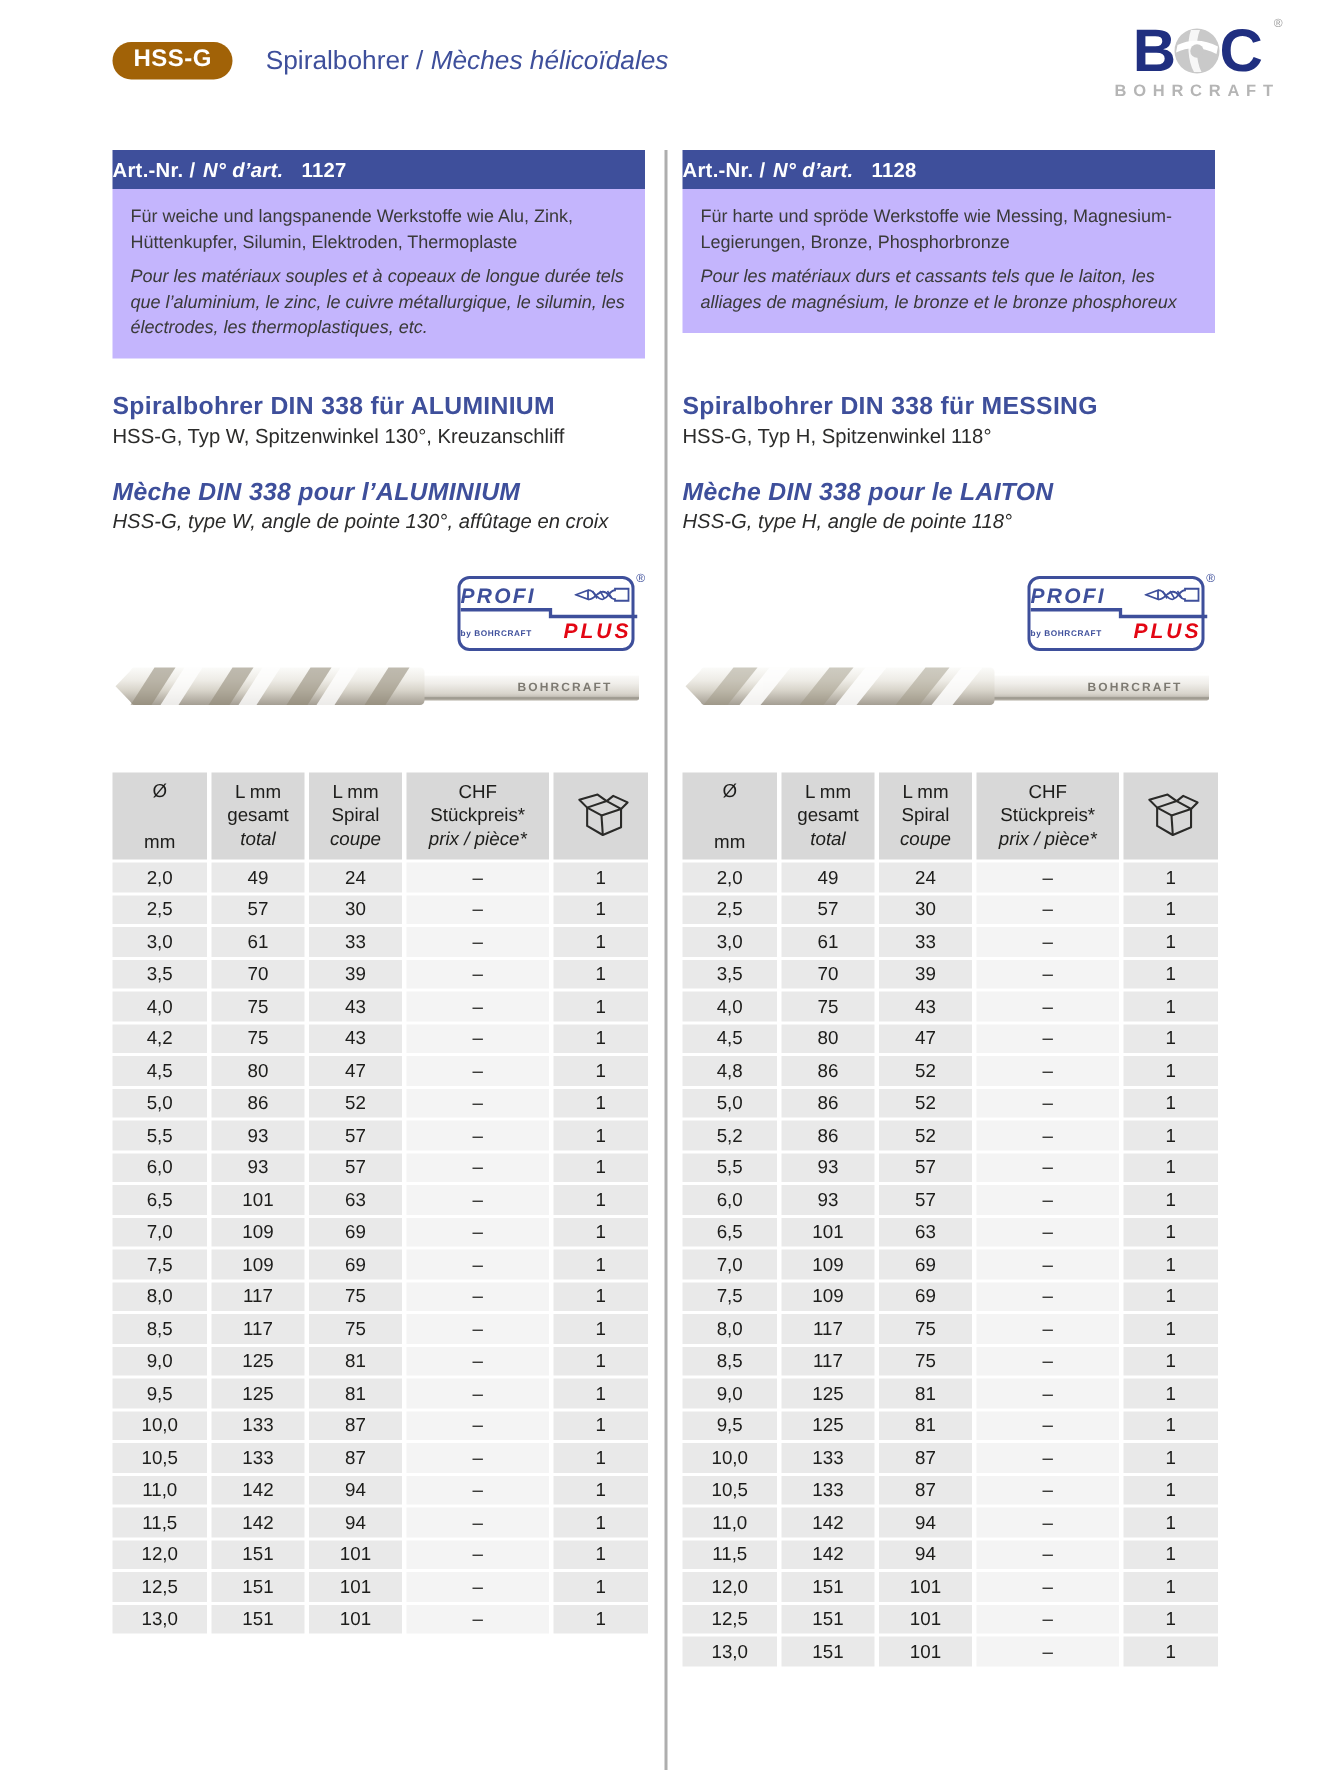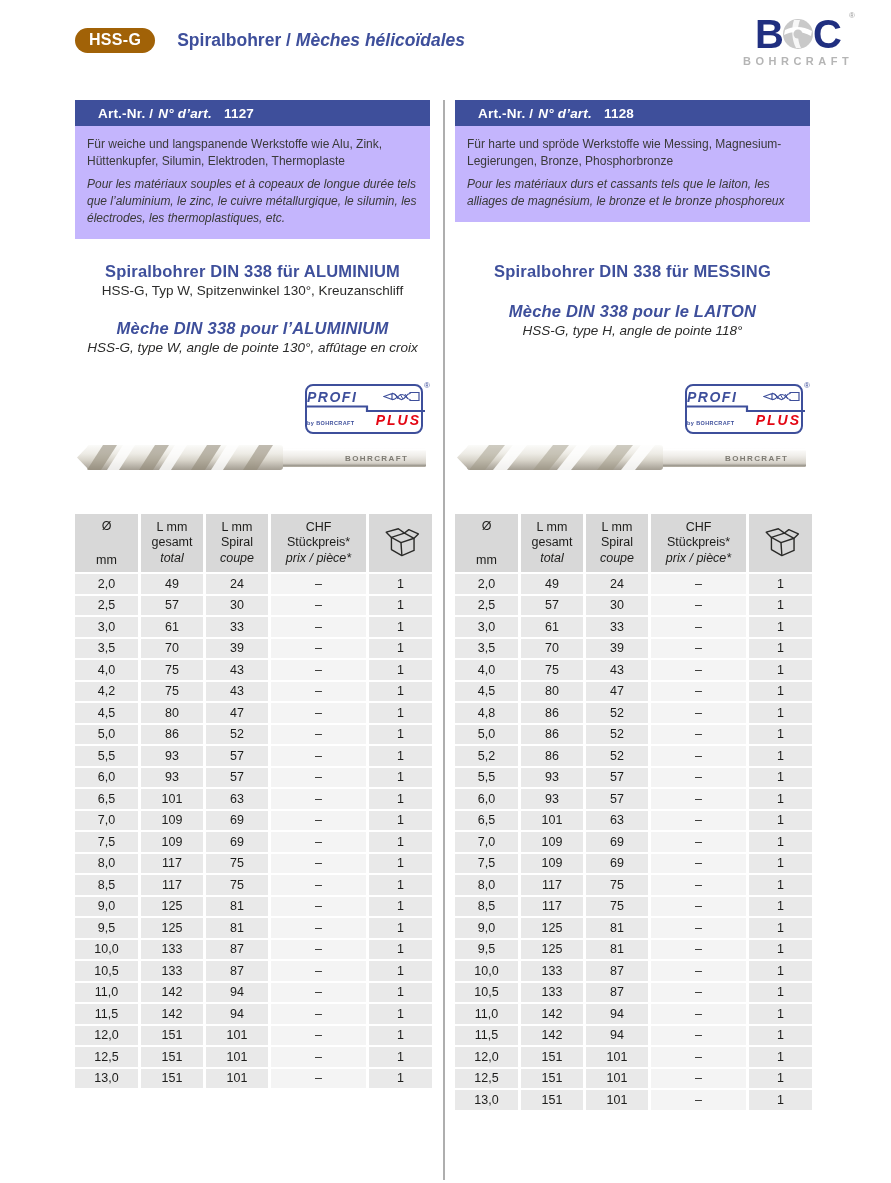"Spiralbohrer / Mèches hélicoïdales" .page-title { font-weight: bold -> normal }
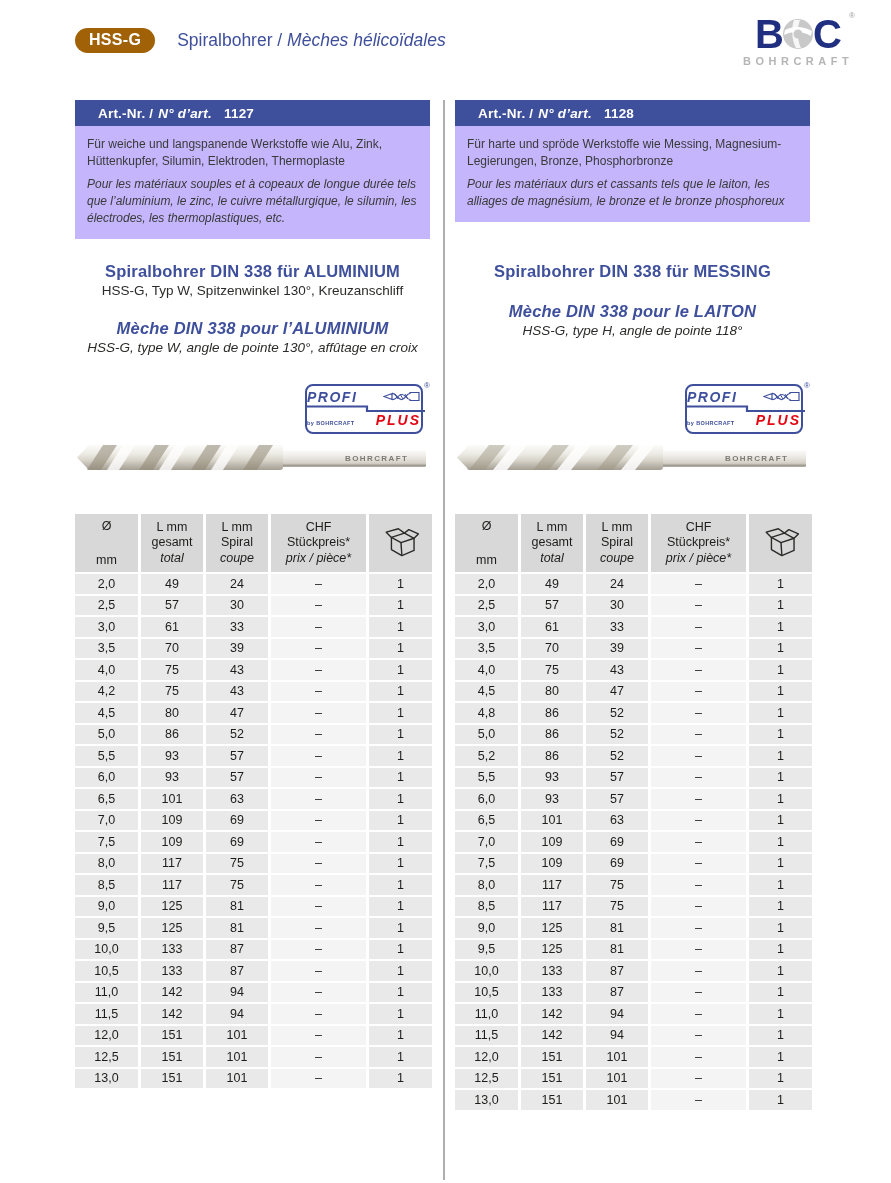"Art.-Nr." .art-bar { padding: 0 23px -> 0 0 }
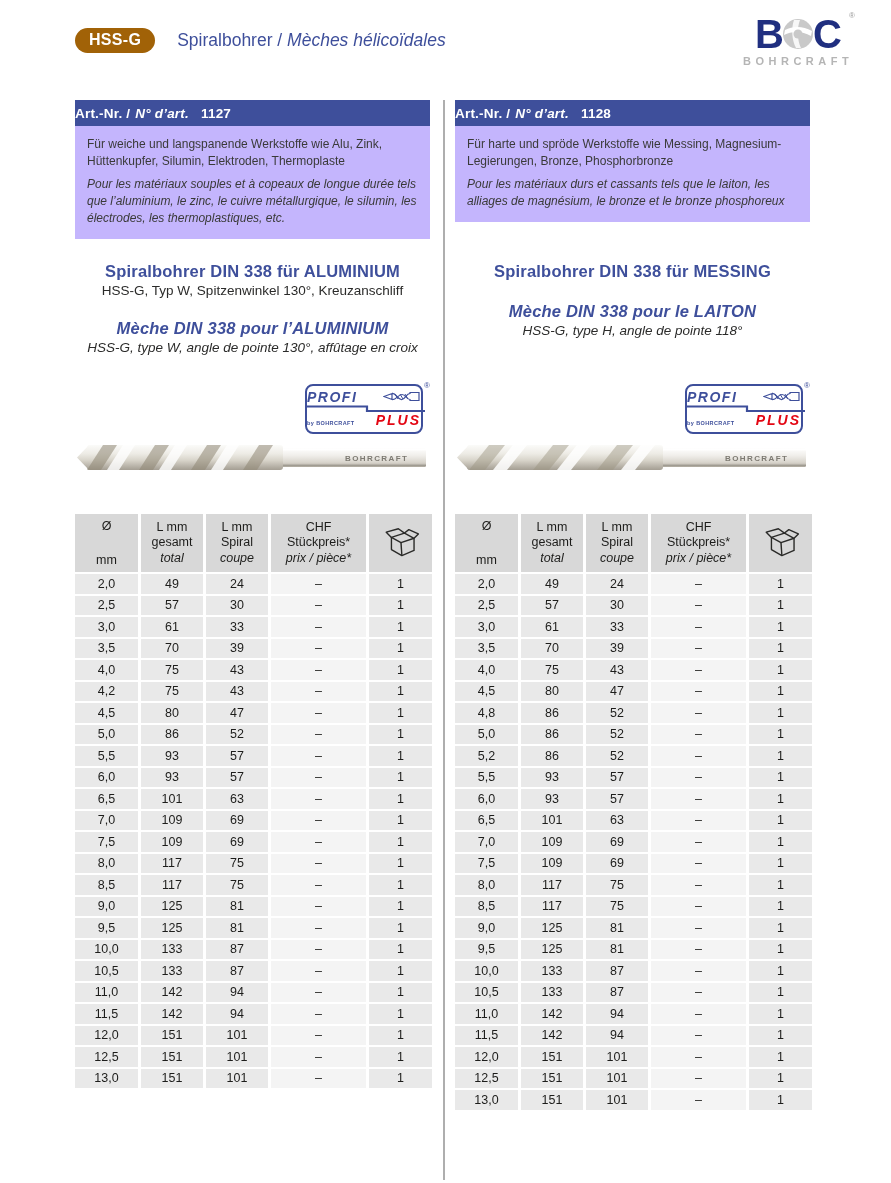"Spiralbohrer DIN 338 für ALUMINIUM" .titles-zone { text-align: center -> none }
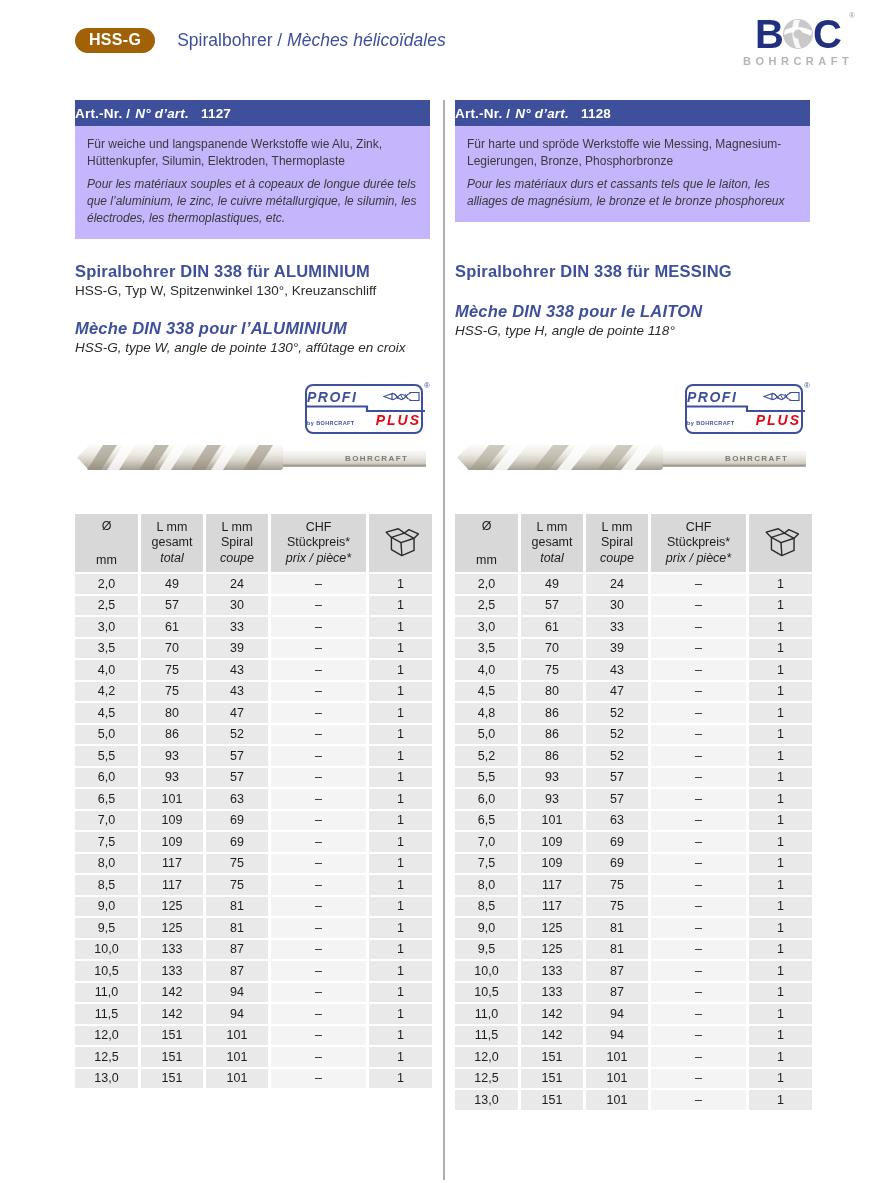"HSS-G, Typ H, Spitzenwinkel 118°" p.prod-sub { html: none -> <p>HSS-G, Typ H, Spitzenwinkel 118°</p> }
